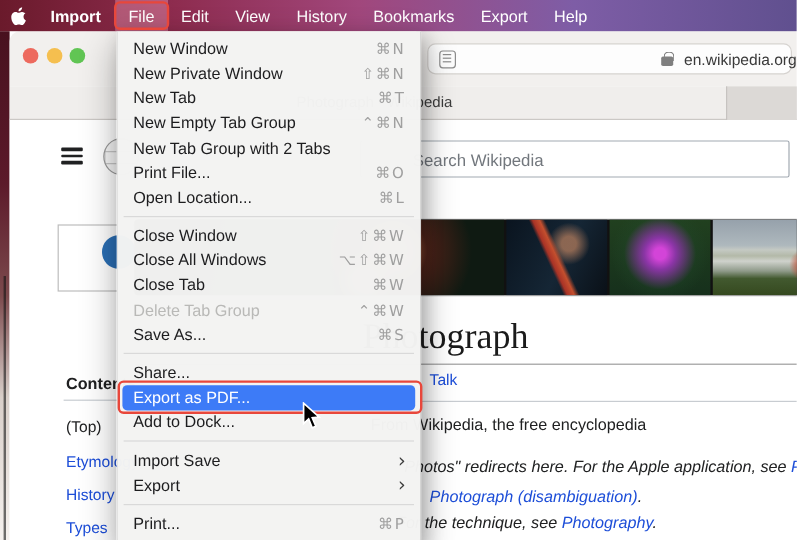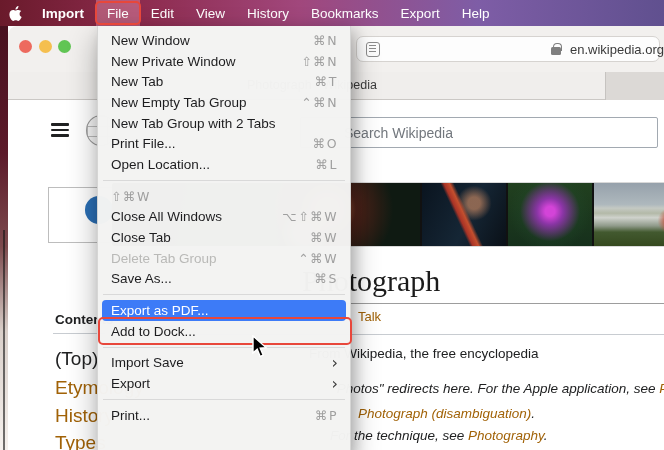"Close Window" span.lab { html: none -> <span>Close Window</span> }
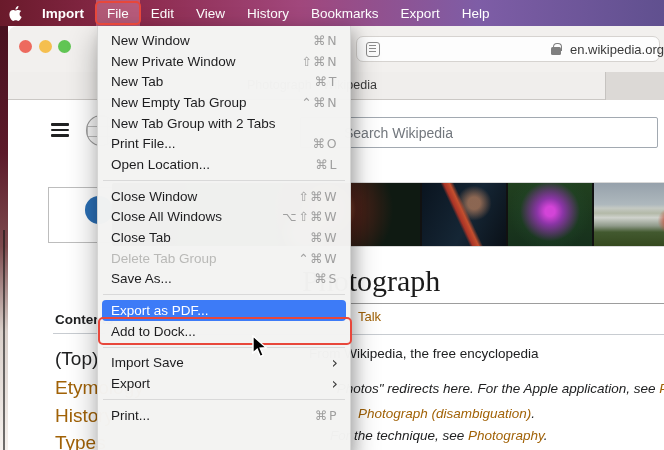"Share..." div.mi { html: none -> <div> <span>Share...</span> <span></span> </div> }
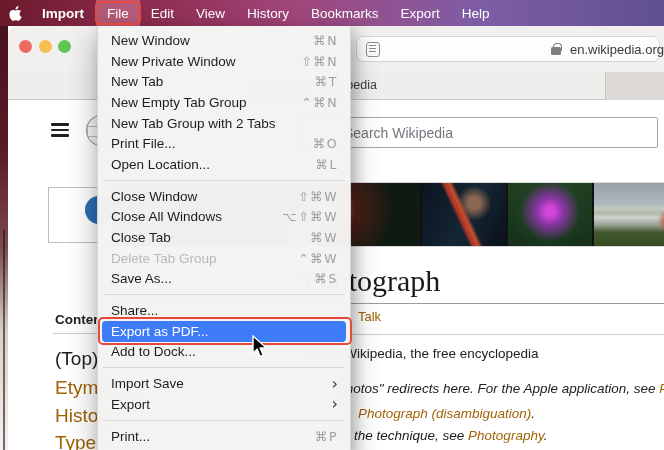"Talk" .hatnote a, .talk, .toc-link { color: #a16207 -> #1d4ed8 }
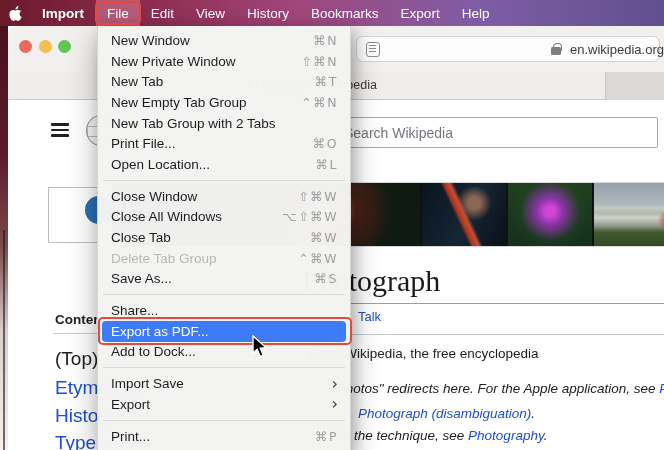"(Top)" .toc-item { font-size: 19px -> 13px }
